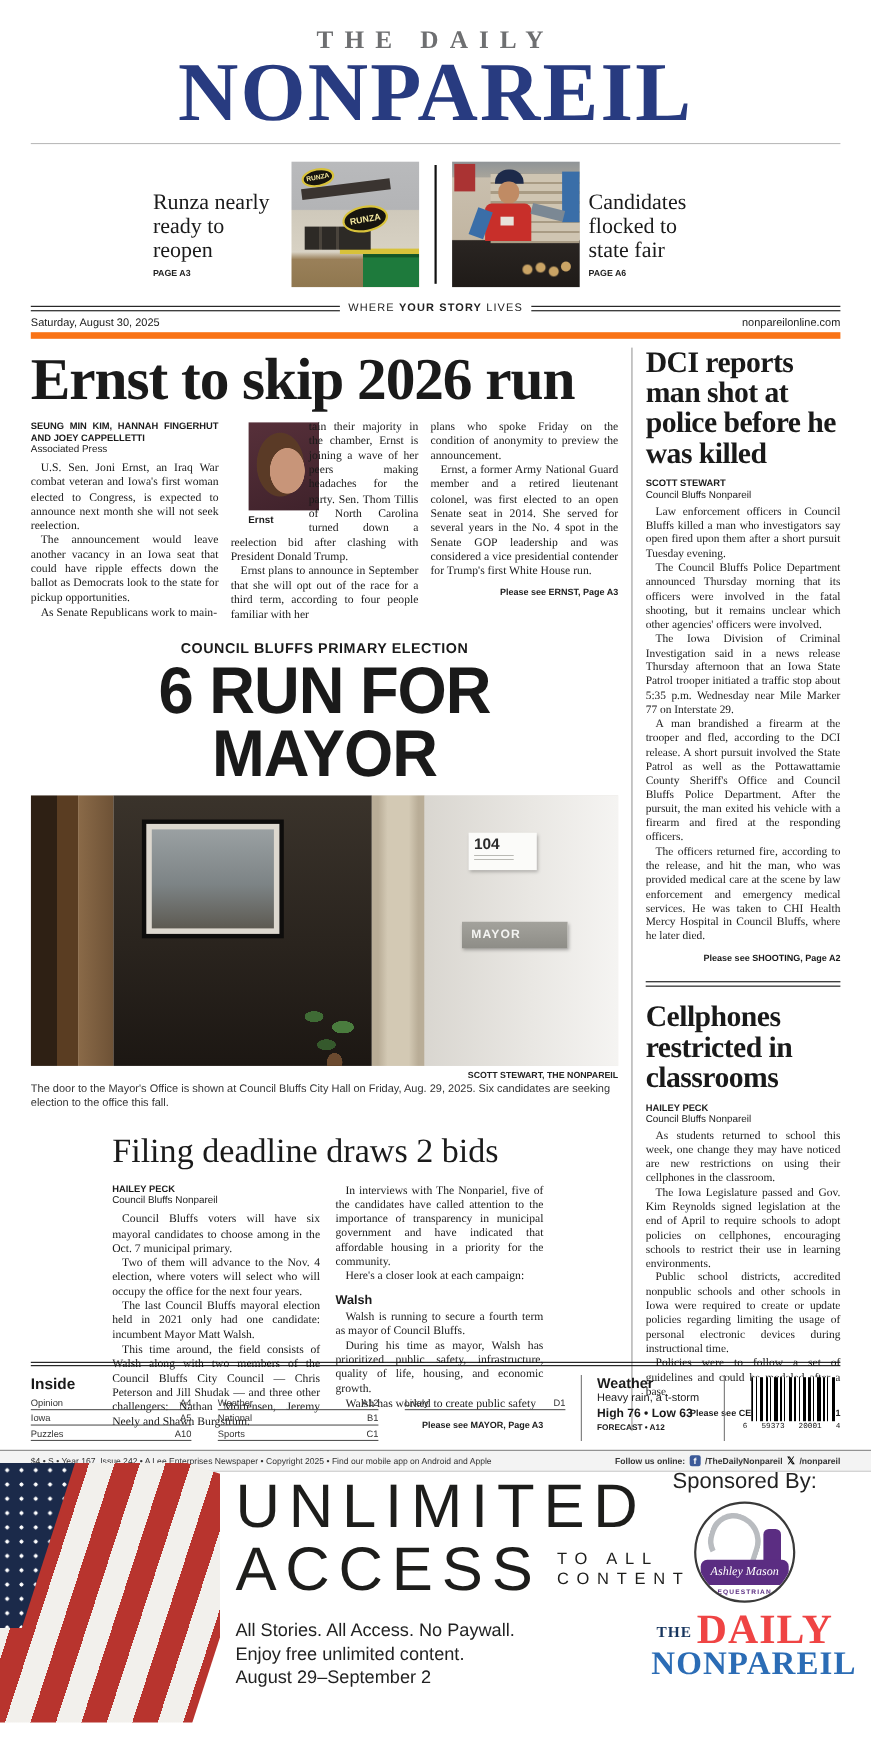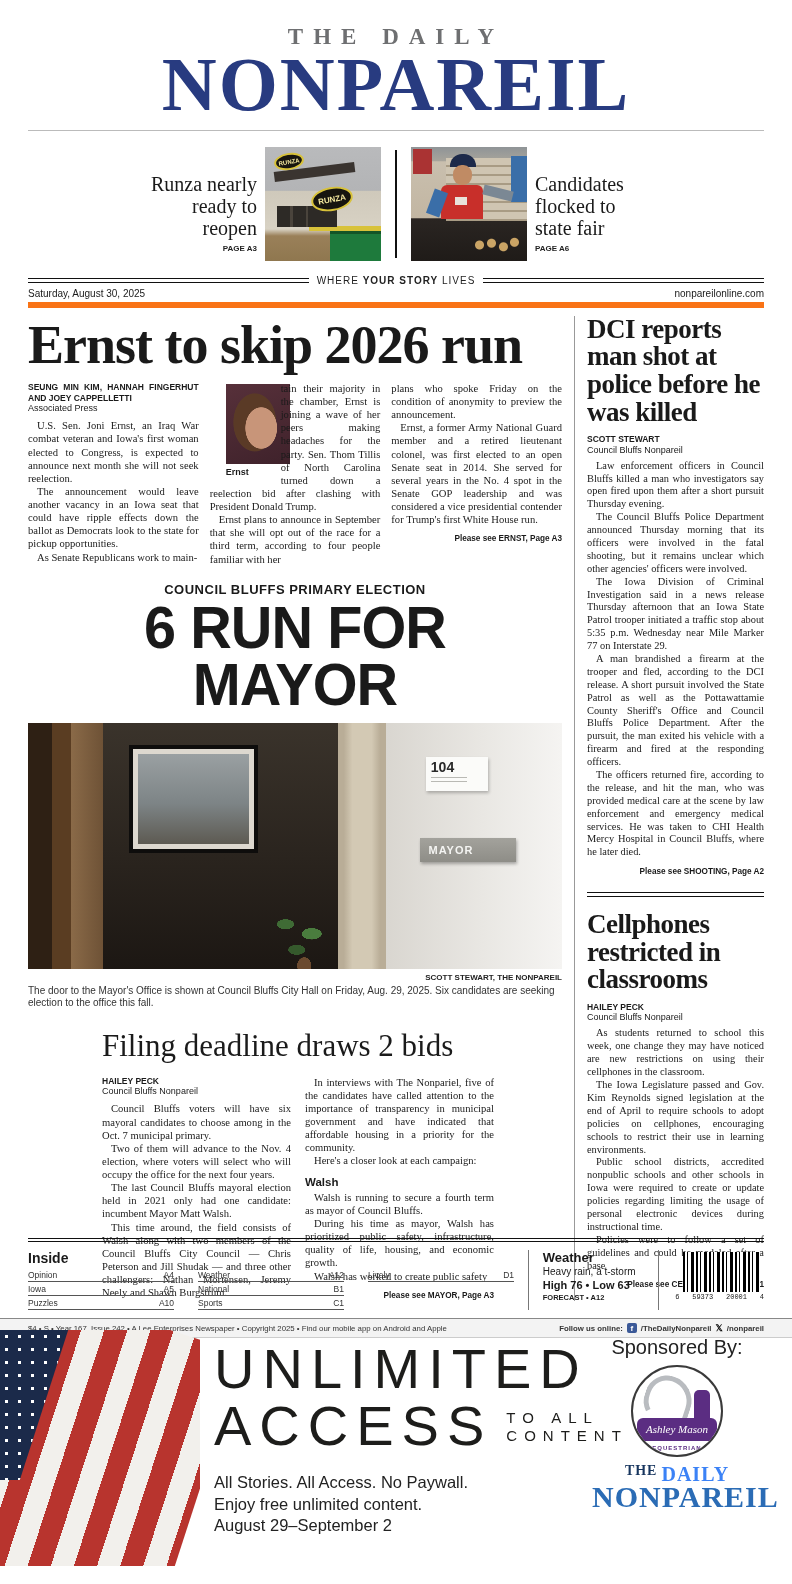"Runza nearly ready to reopen" .t-left-text { text-align: right -> none }
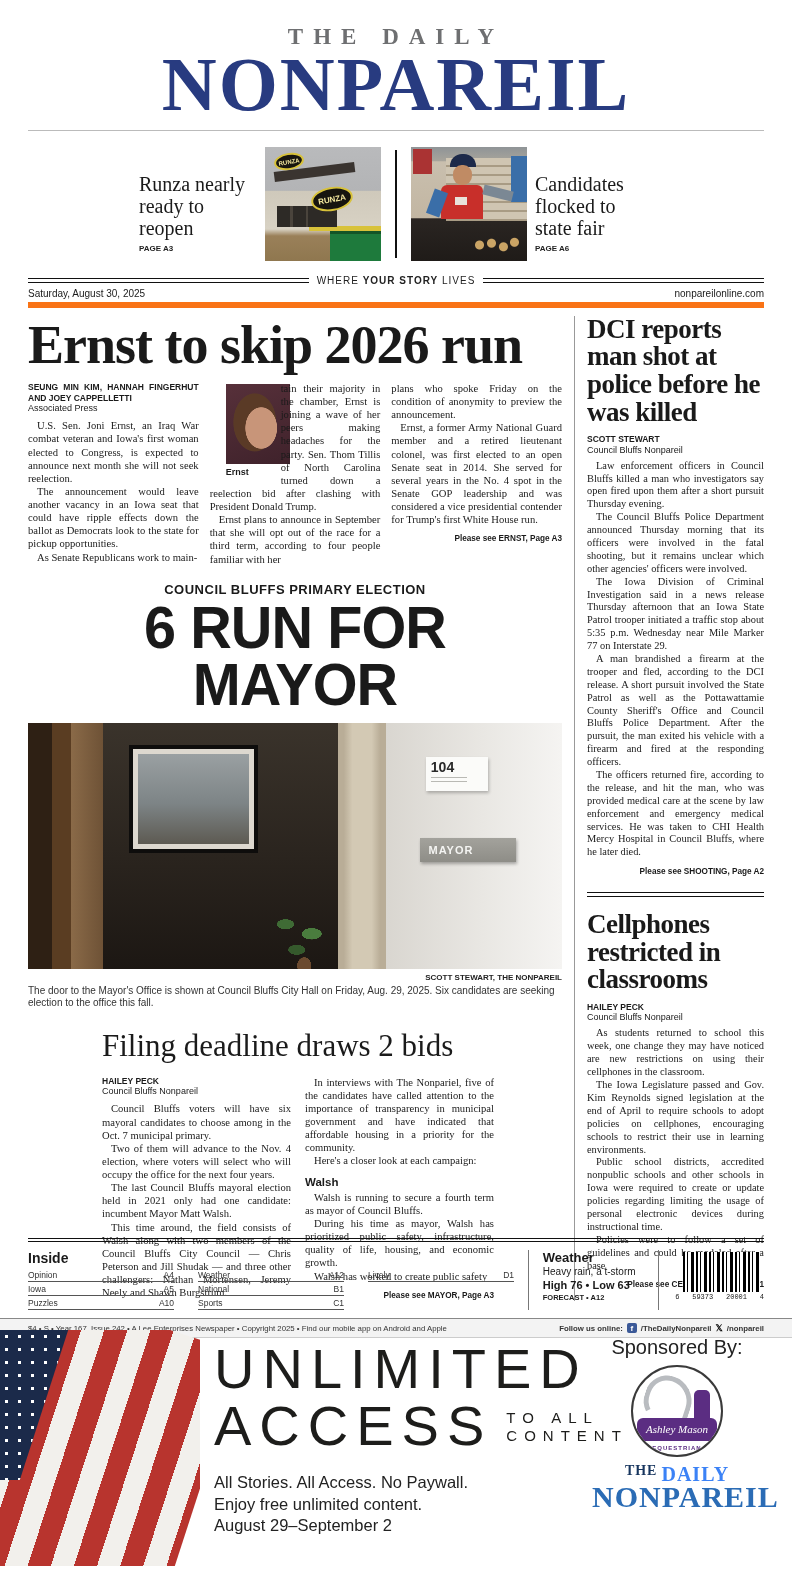"Law enforcement officers in Council" p { text: Thursday -> Tuesday }
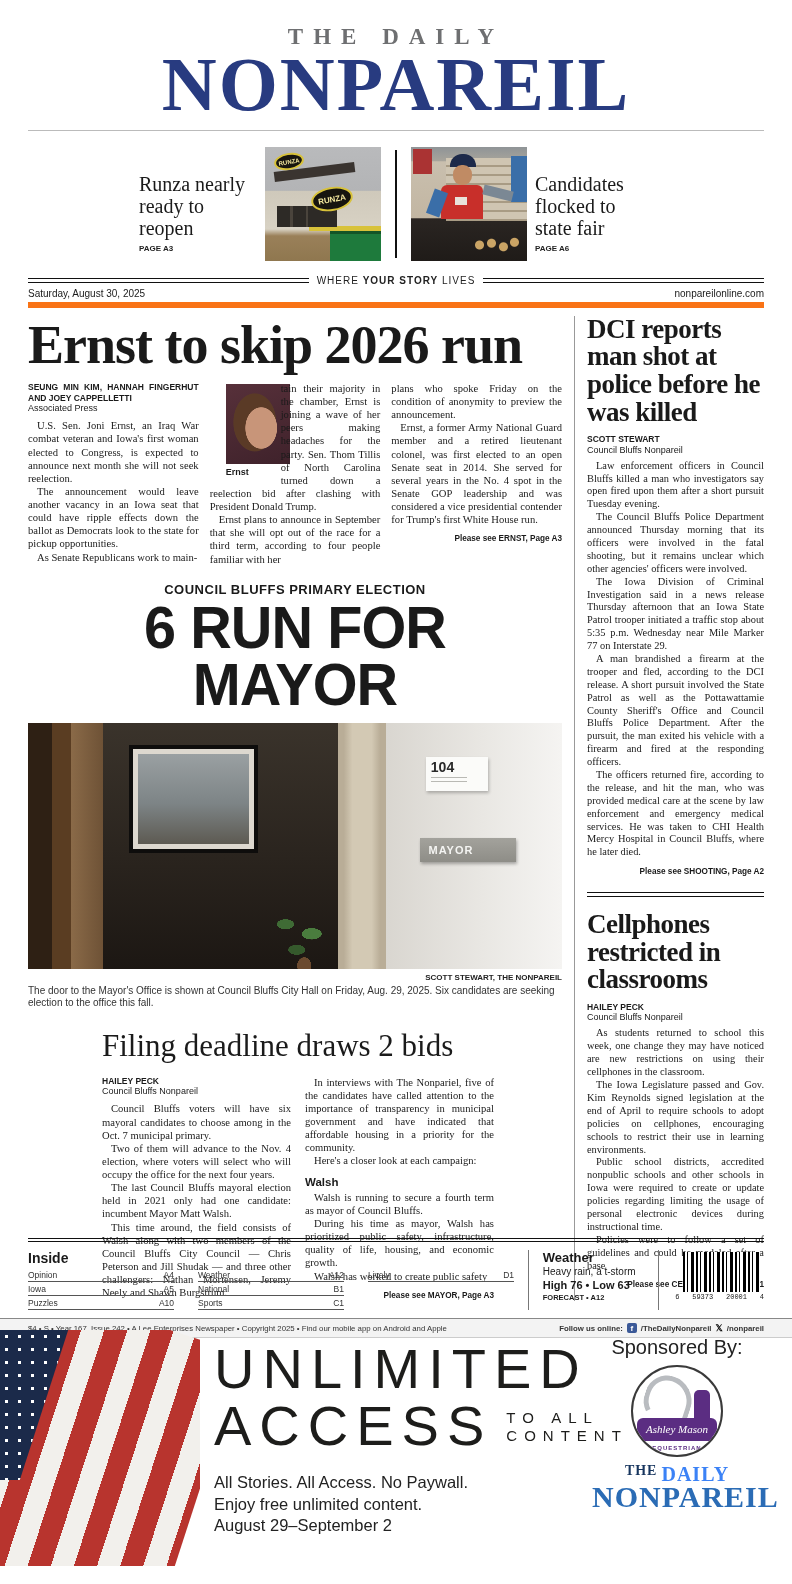"DAILY" .ad-logo .daily { color: #3b82f6 -> #ef4444; font-size: 20px -> 38px }
